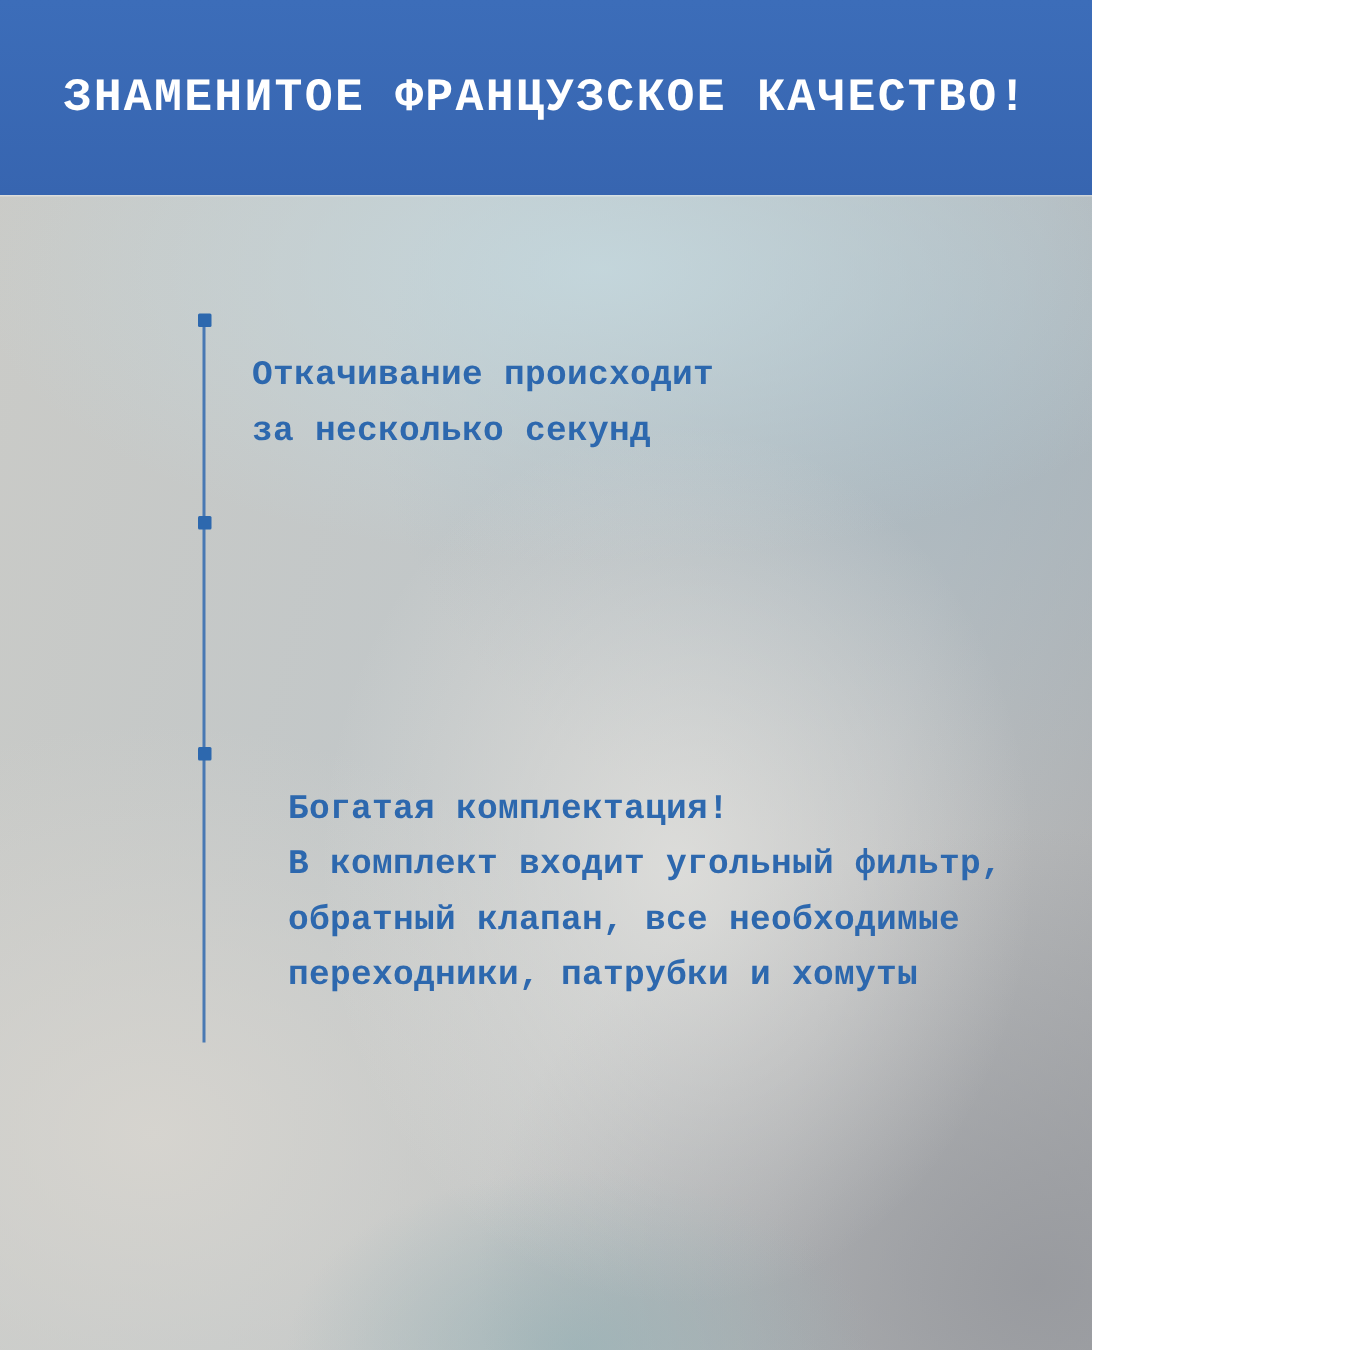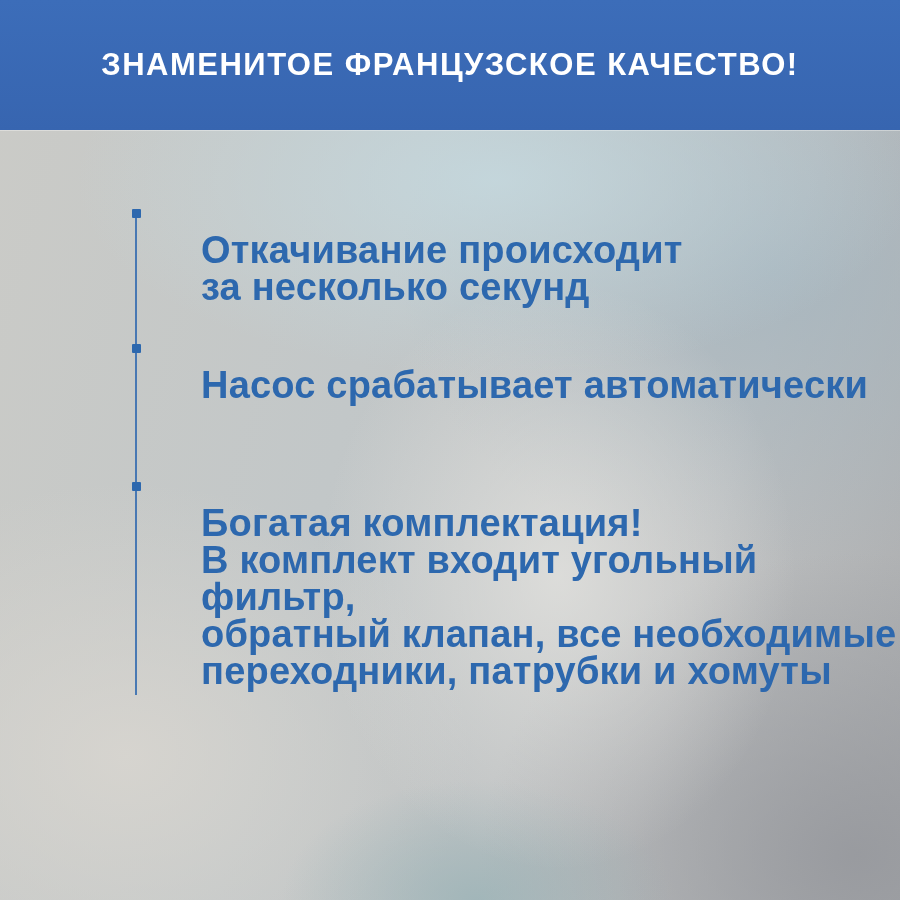"ЗНАМЕНИТОЕ ФРАНЦУЗСКОЕ КАЧЕСТВО!" .canvas { font-family: Liberation Sans, sans-serif -> Liberation Mono, monospace; width: 900px -> 728px }
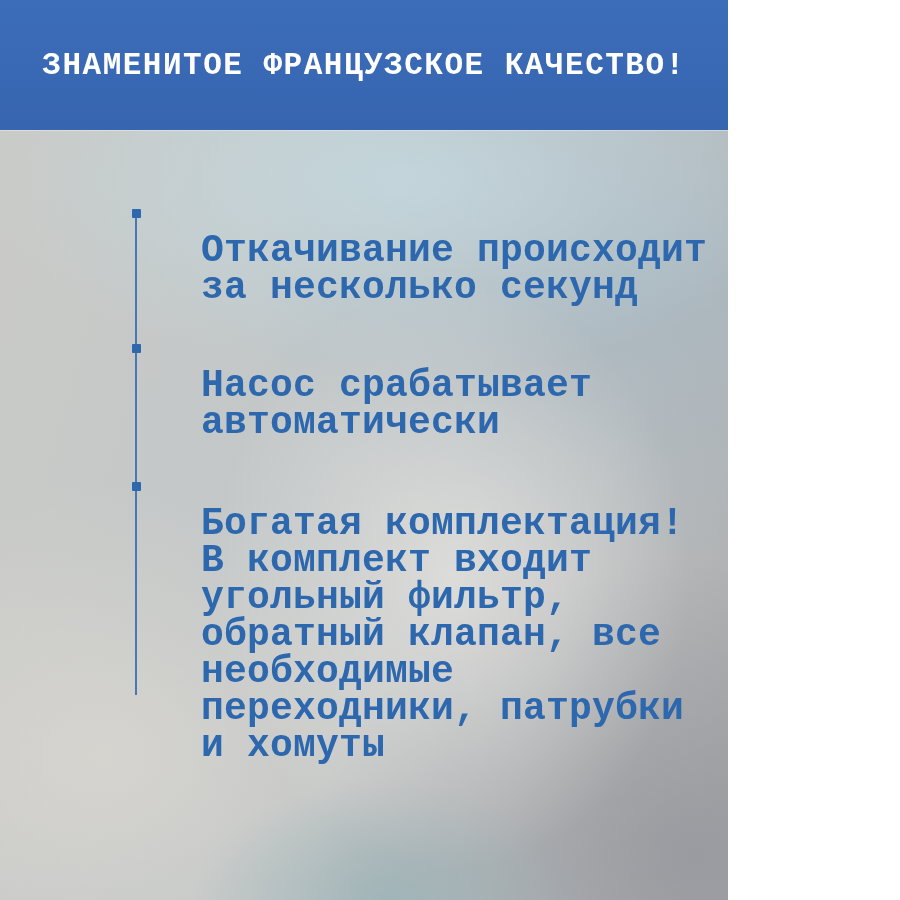"Откачивание происходит" .item-text { font-size: 38px -> 23px; margin-left: 33px -> none }
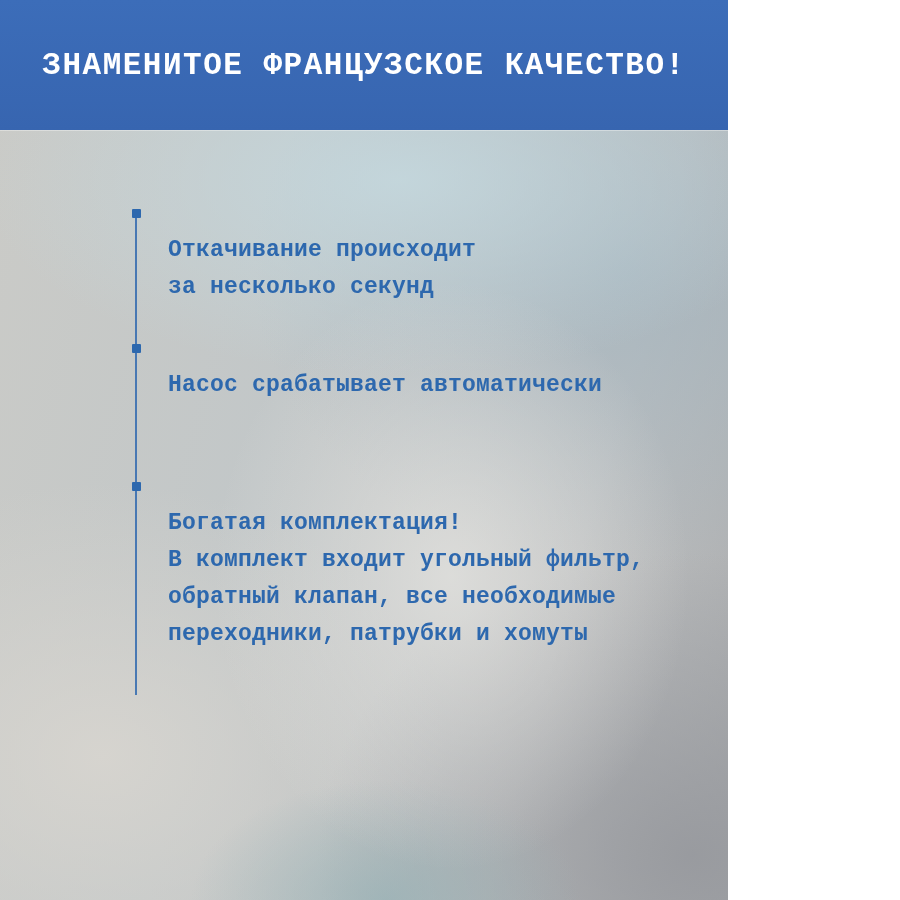"Насос срабатывает автоматически" div.bold-text { html: <div>Насос срабатывает автоматически</div> -> none }
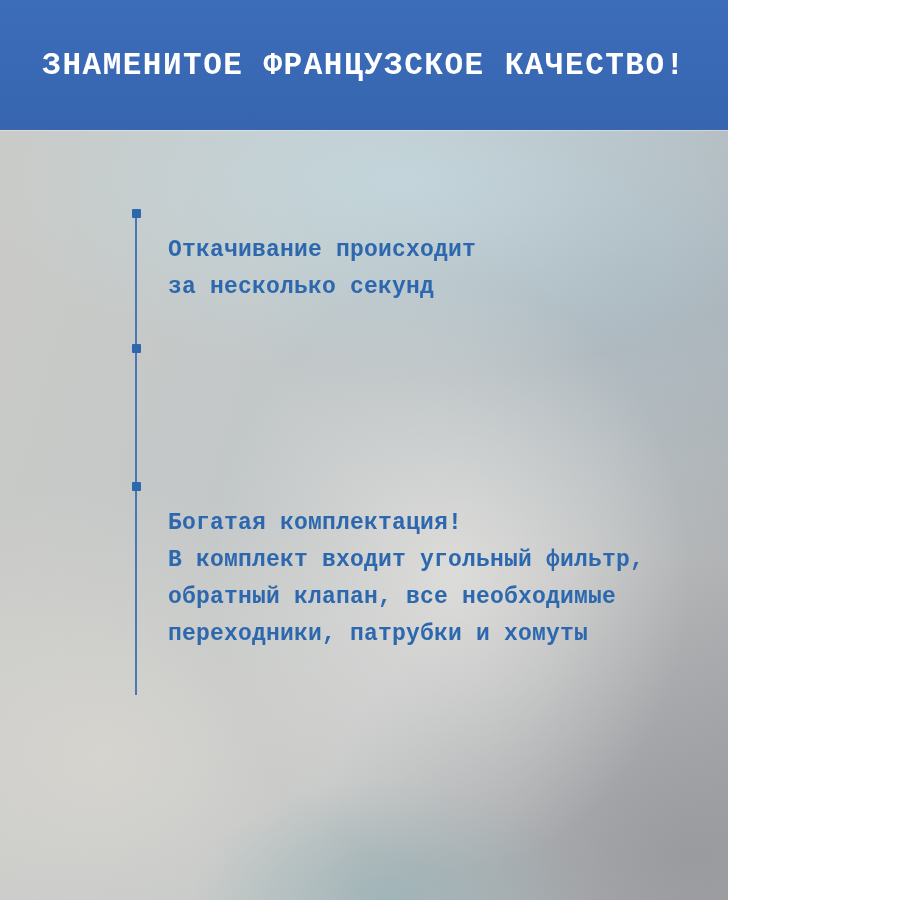"Богатая комплектация!" .item-3 { gap: none -> 24px; top: 468px -> 484px }
